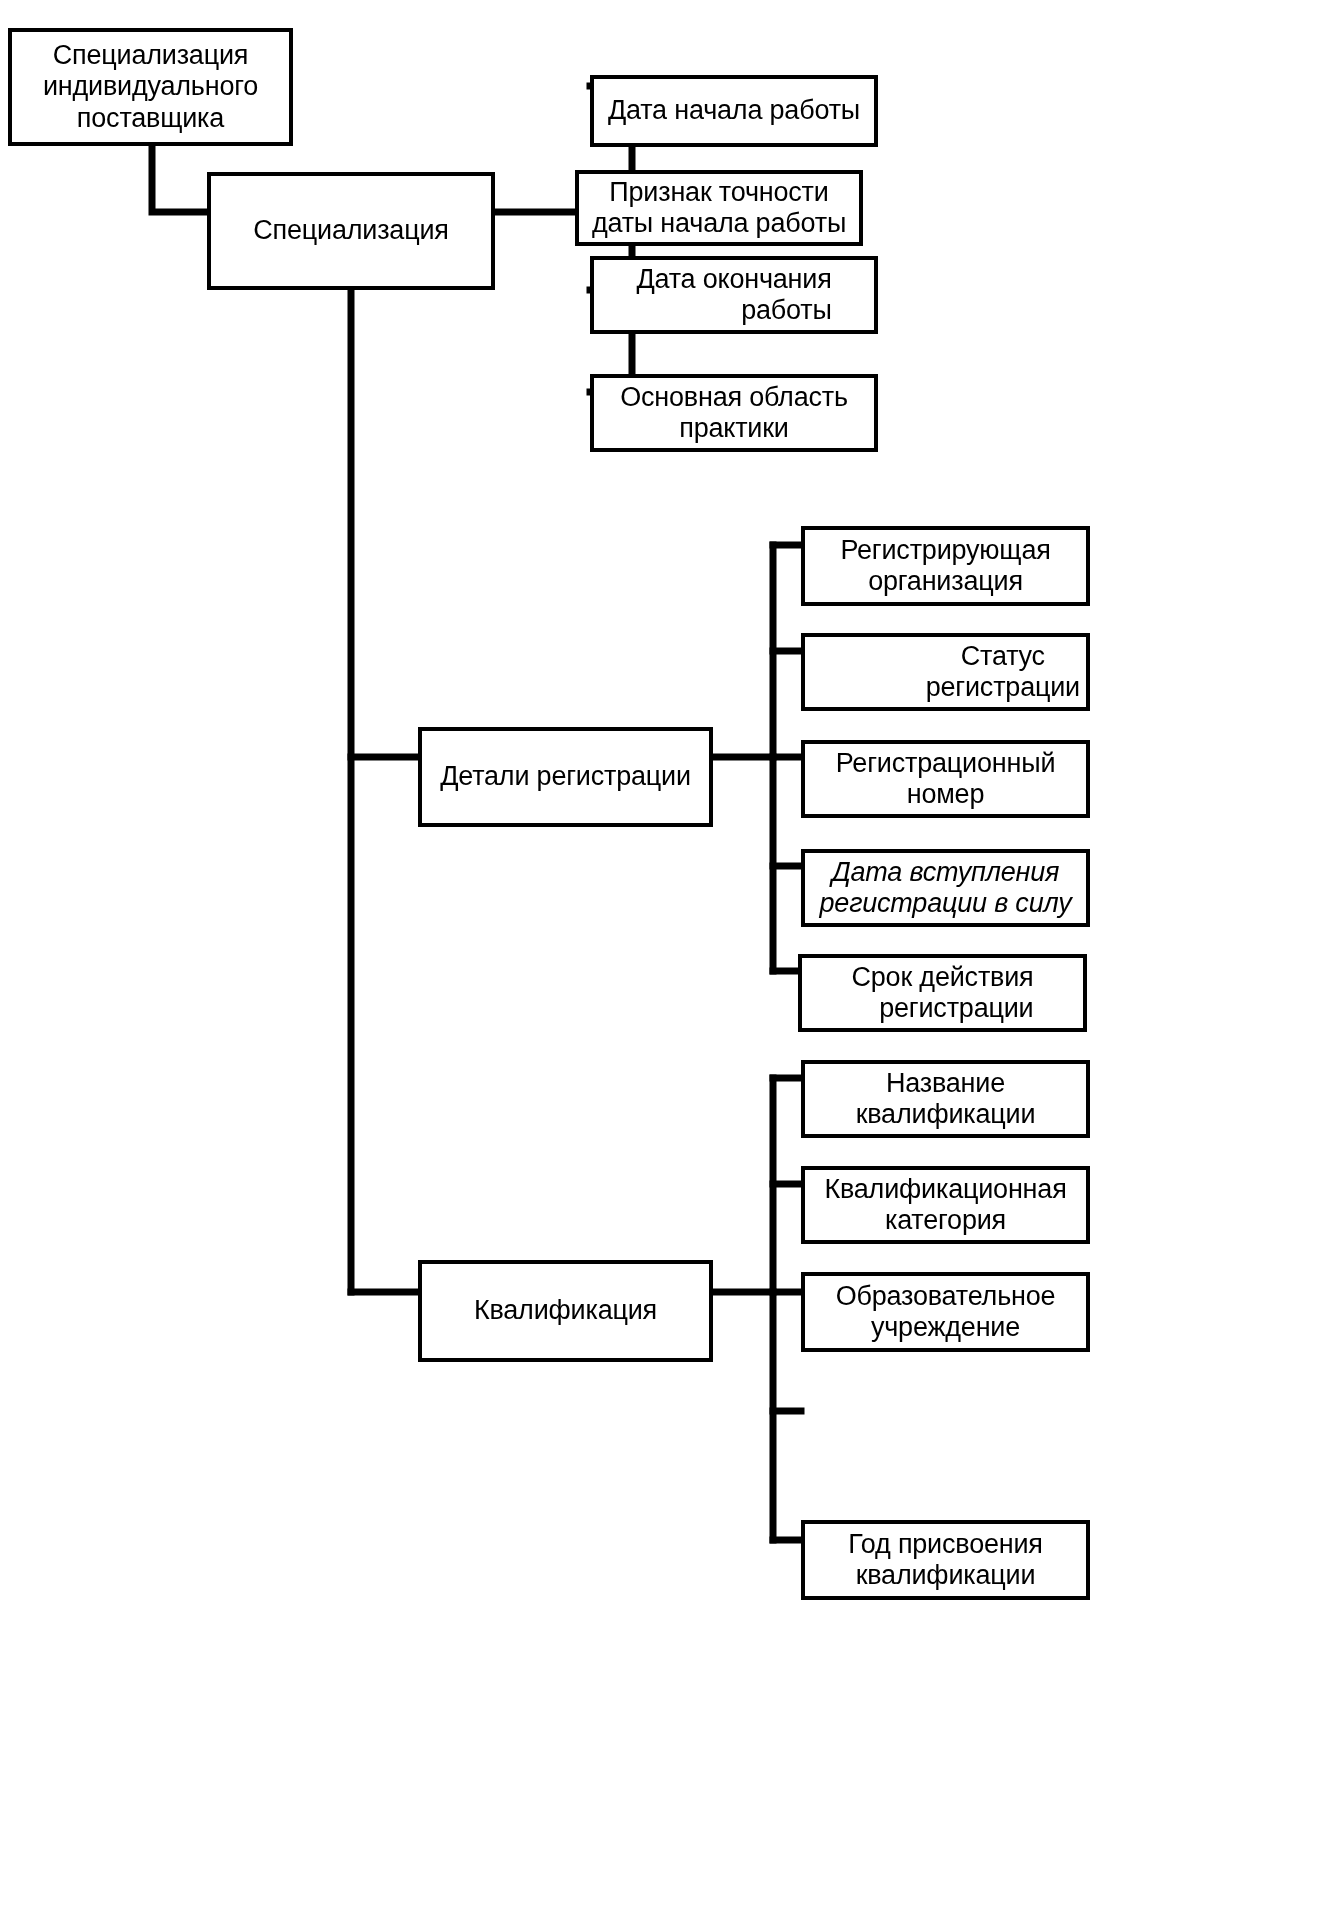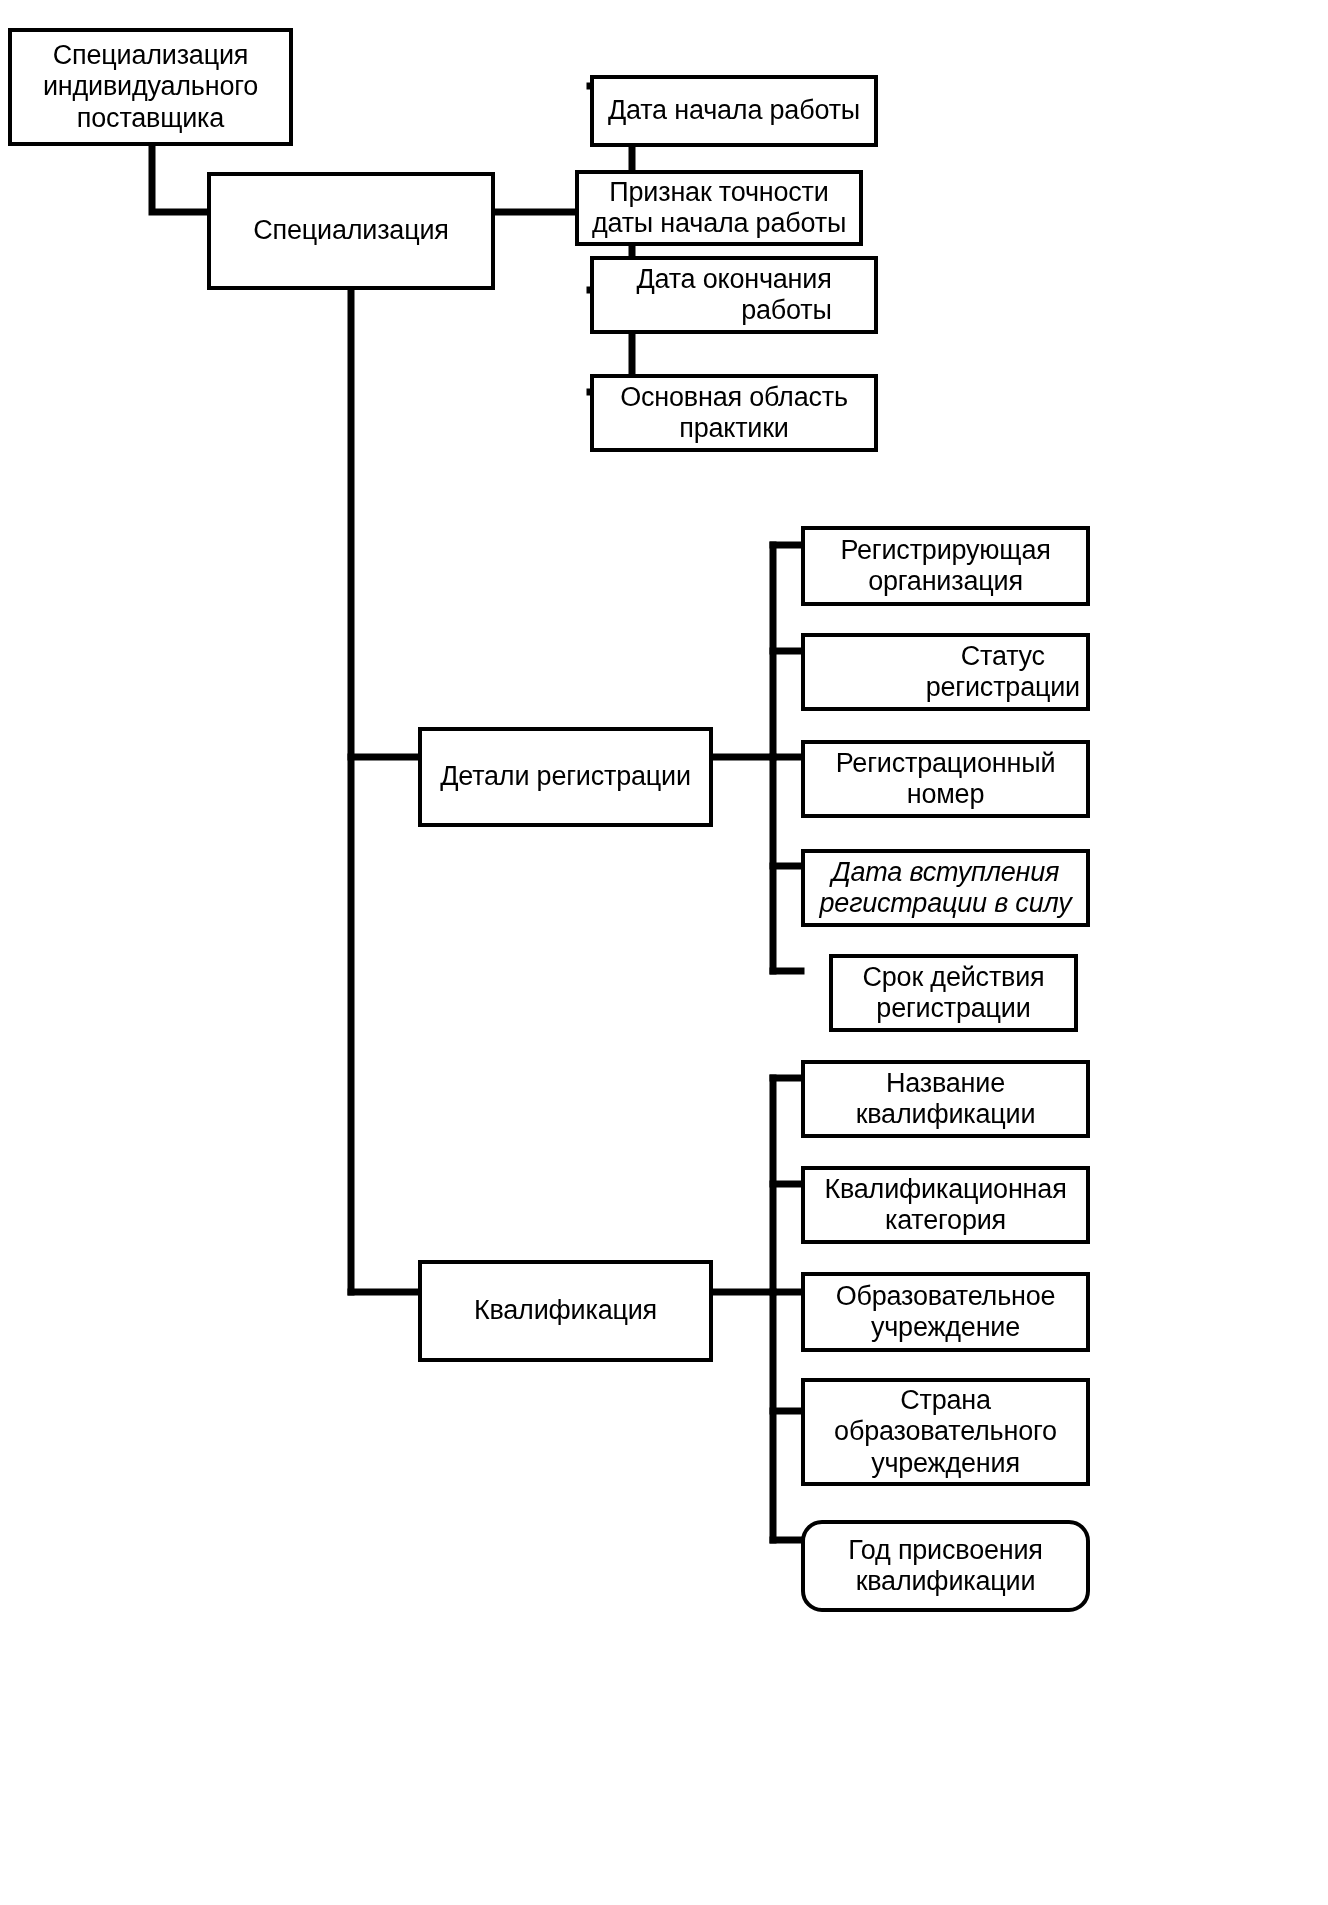"Срок действия" div.node { left: 829px -> 798px; text-align: none -> right; width: 249px -> 289px }
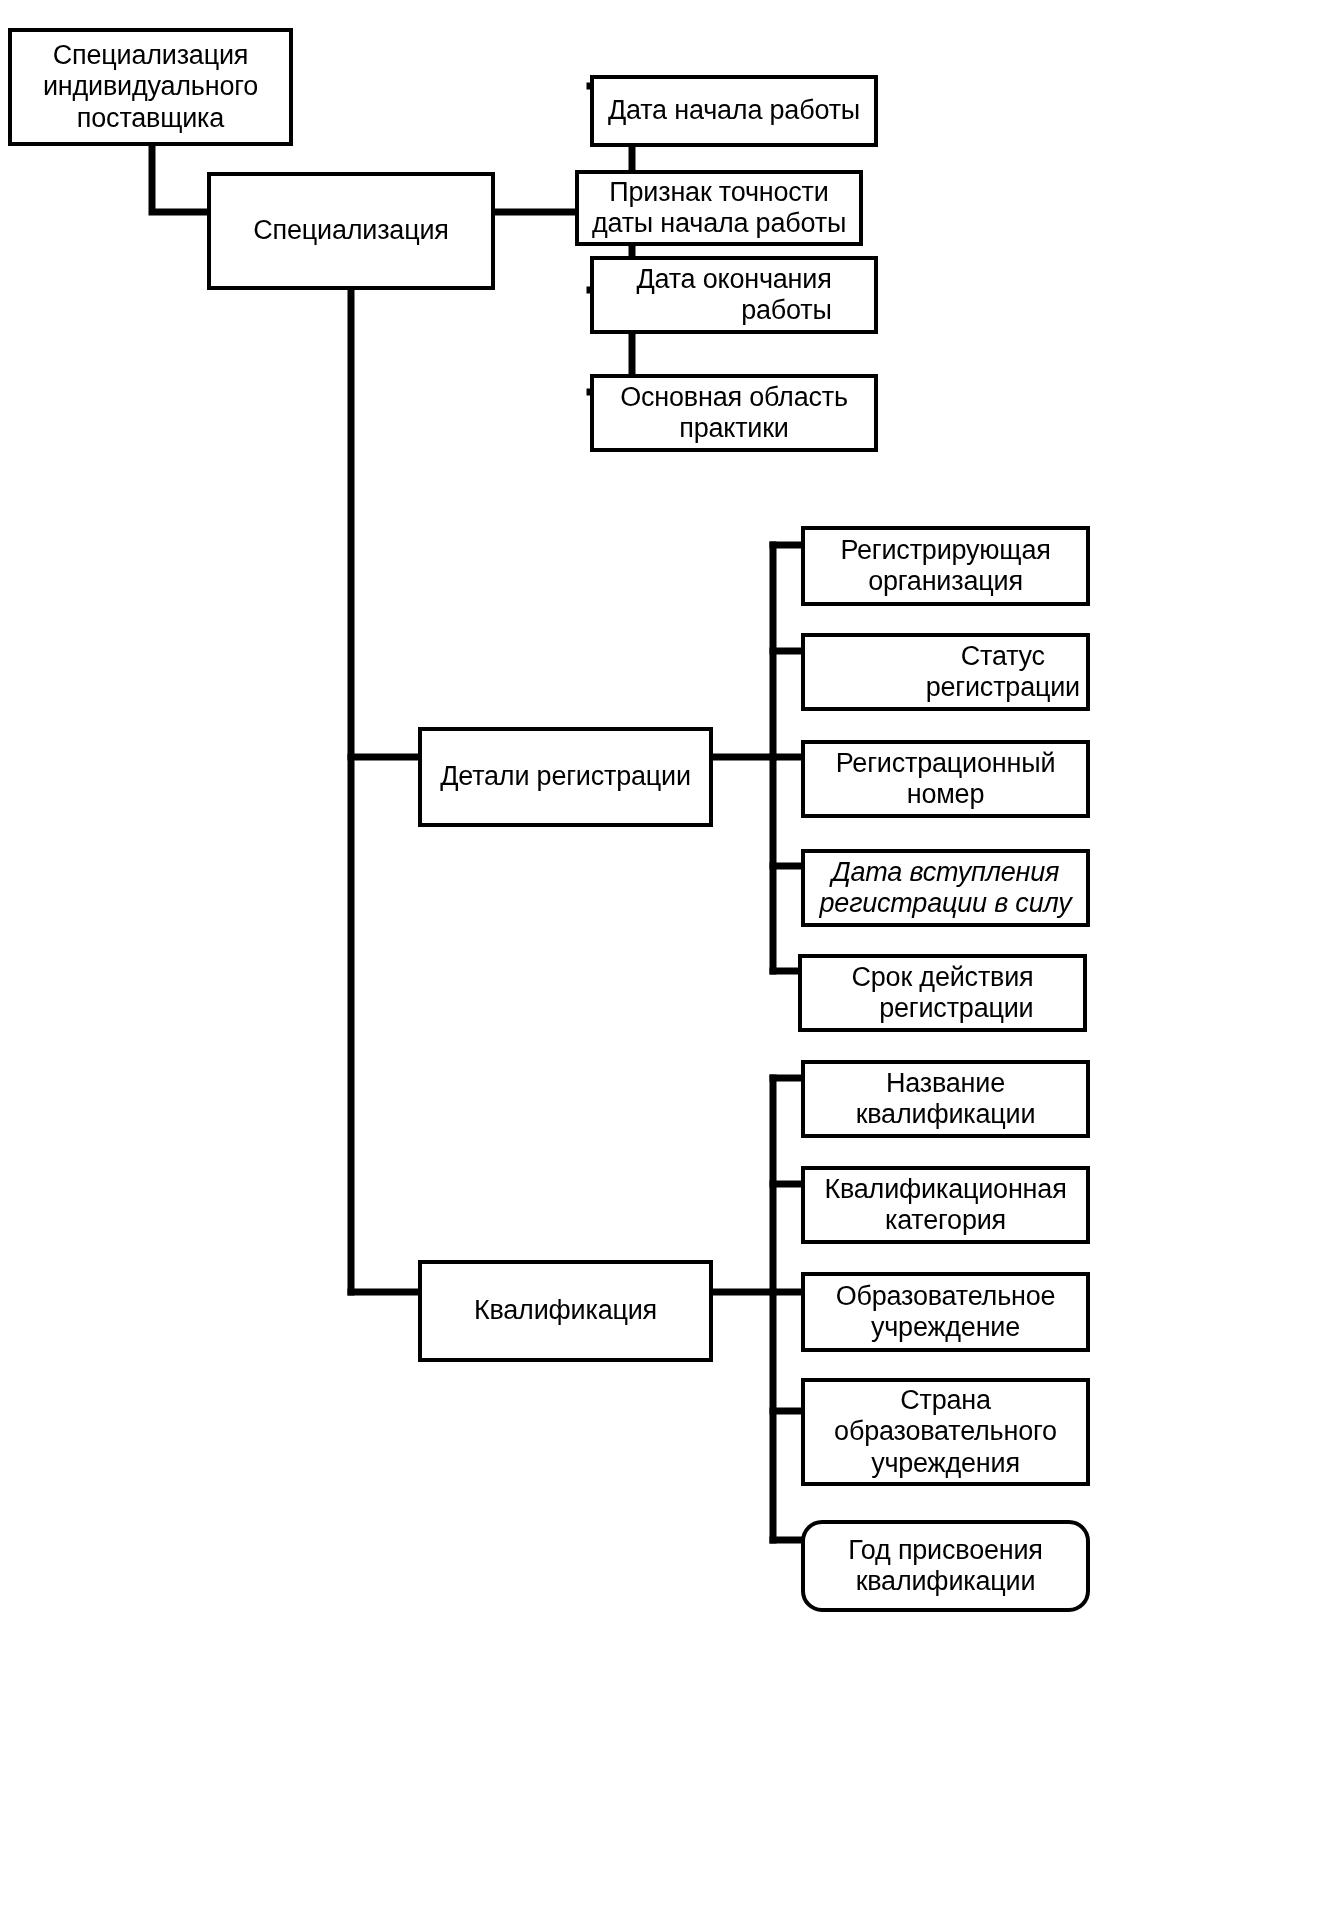"Страна" div.node { html: <div> <span>Страна образовательного учреждения</span> </div> -> none }
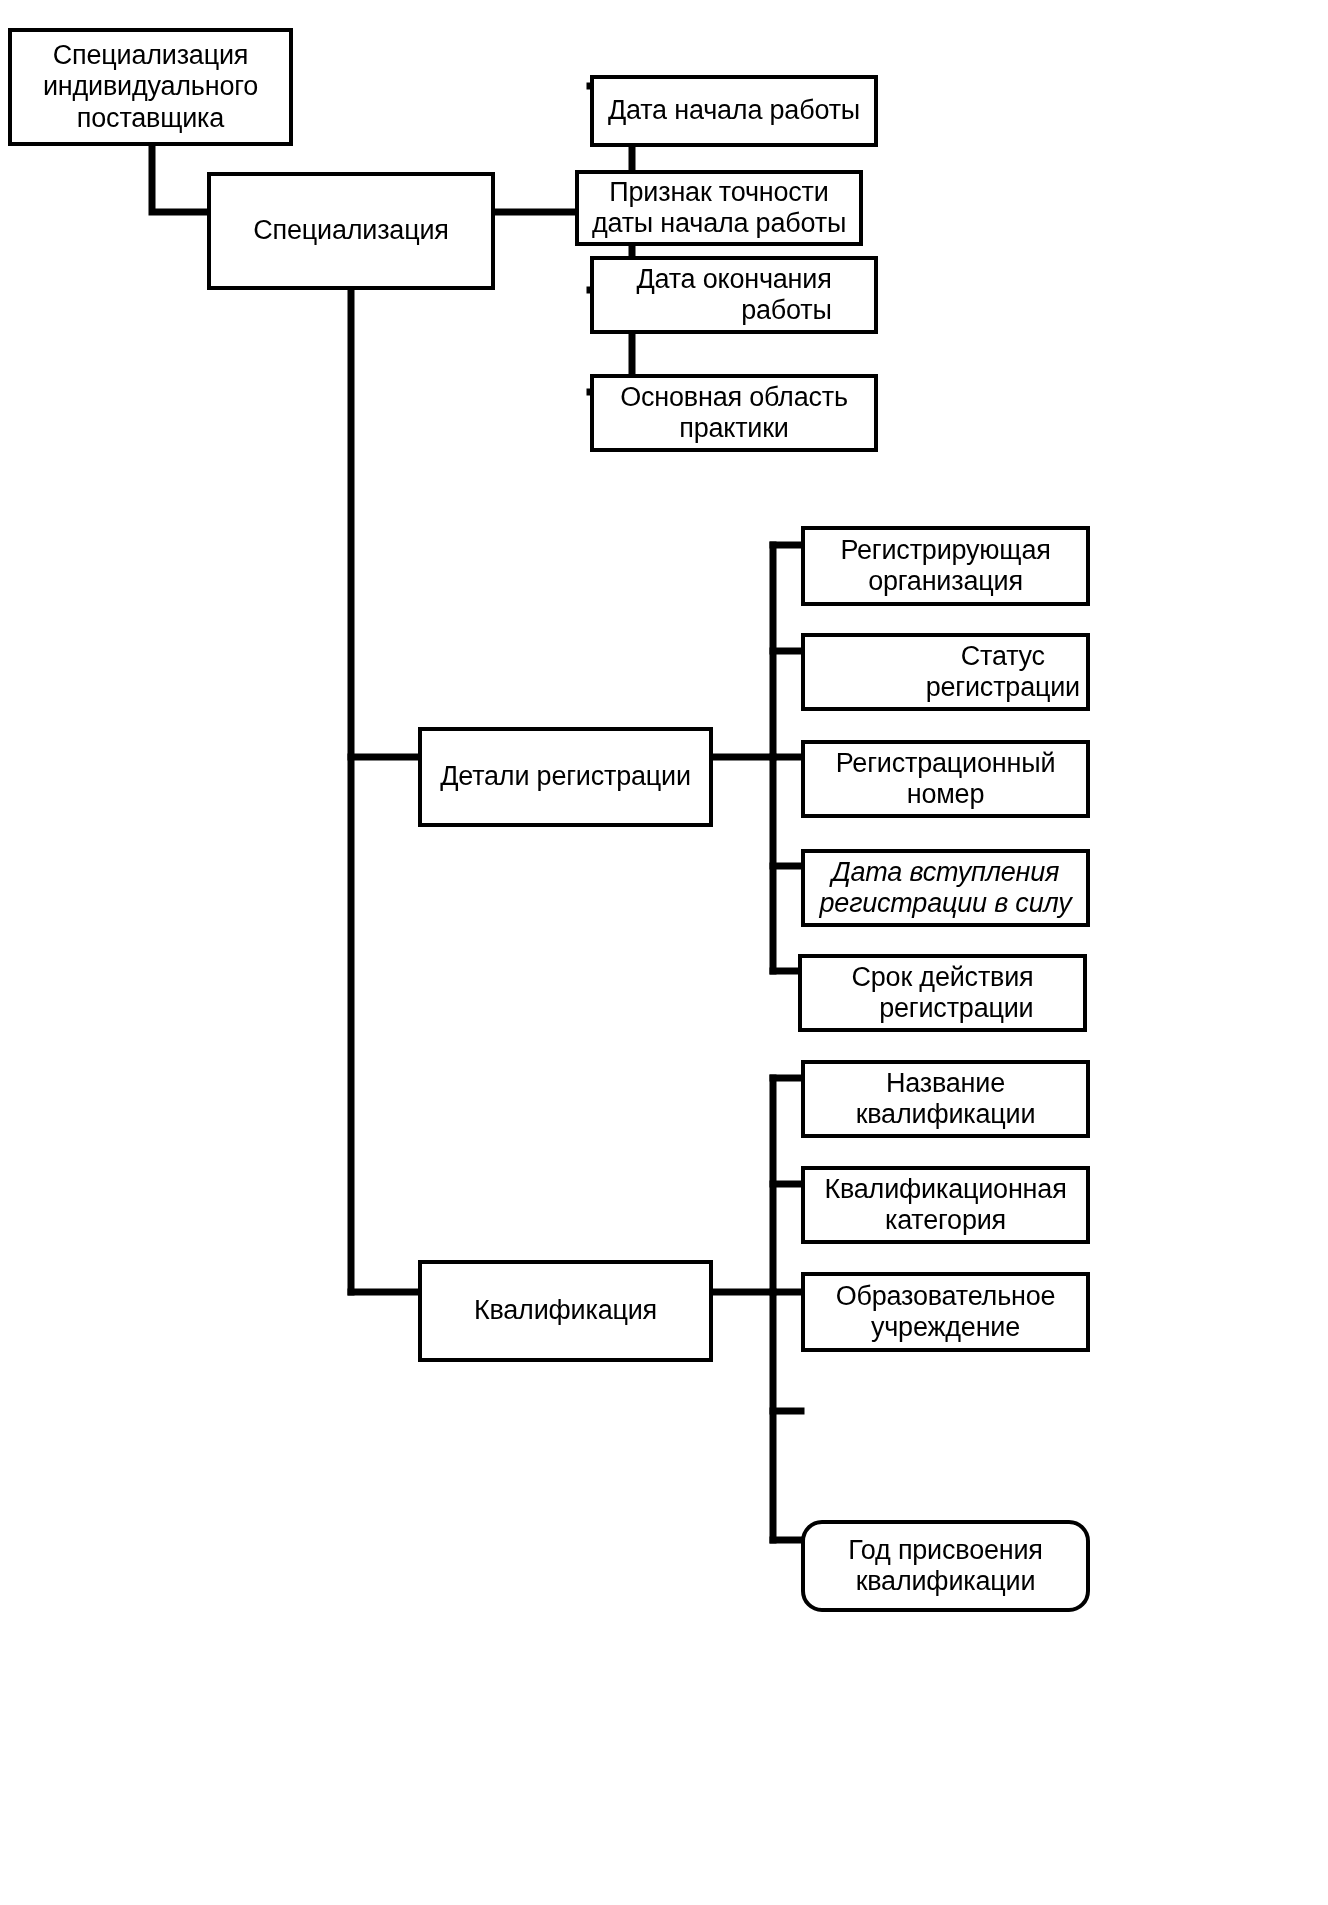"Год присвоения" div.node { border-radius: 21px -> none; height: 92px -> 80px }
